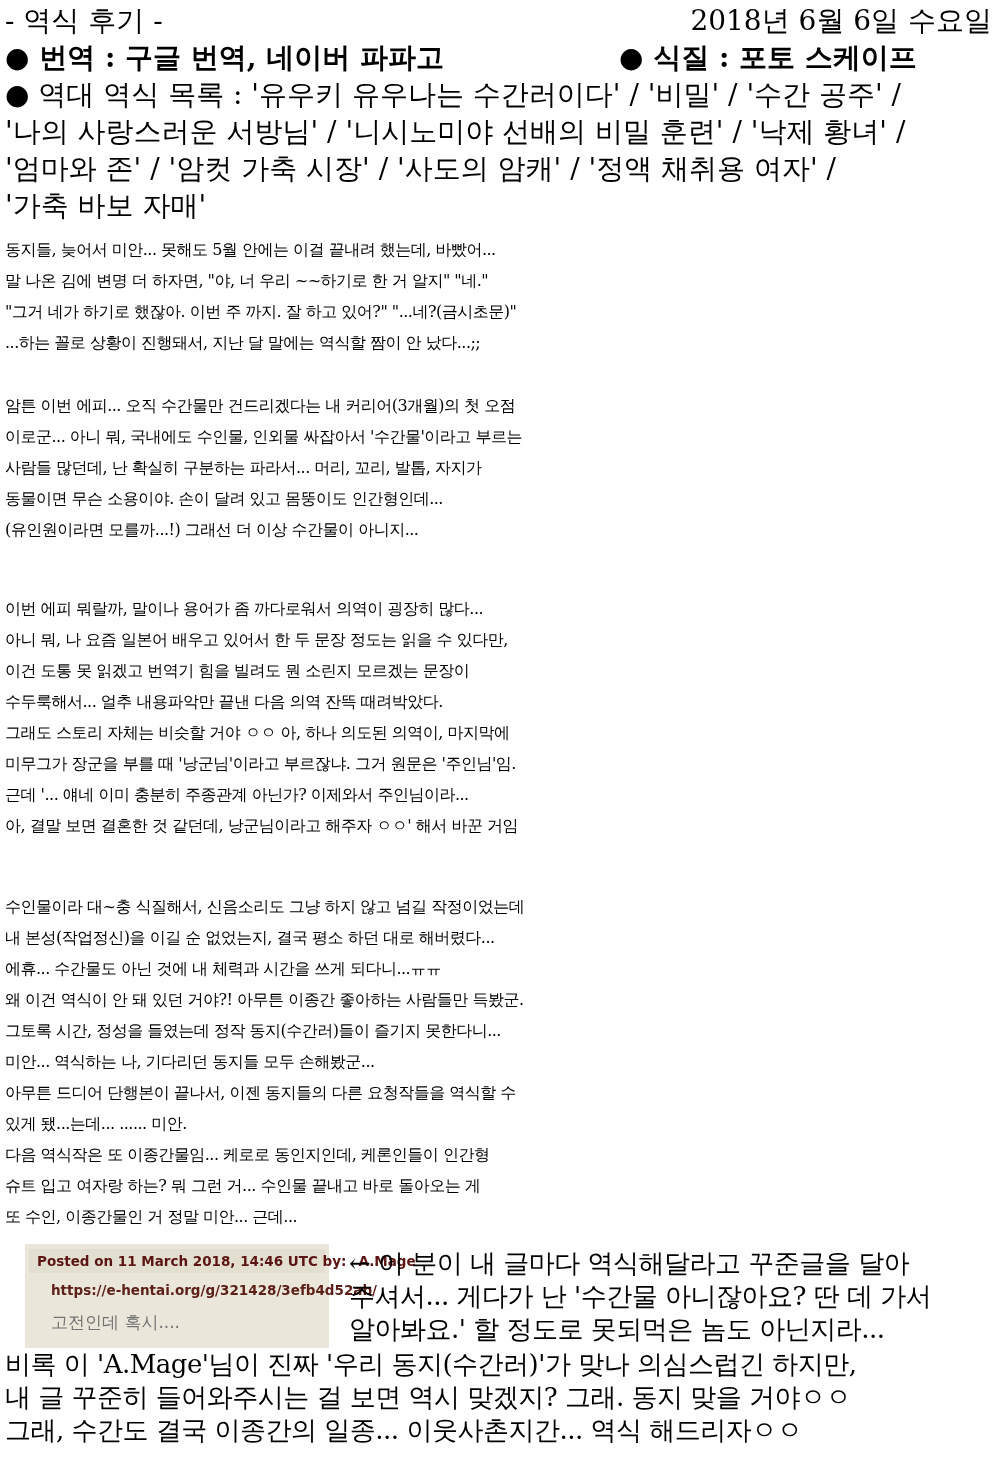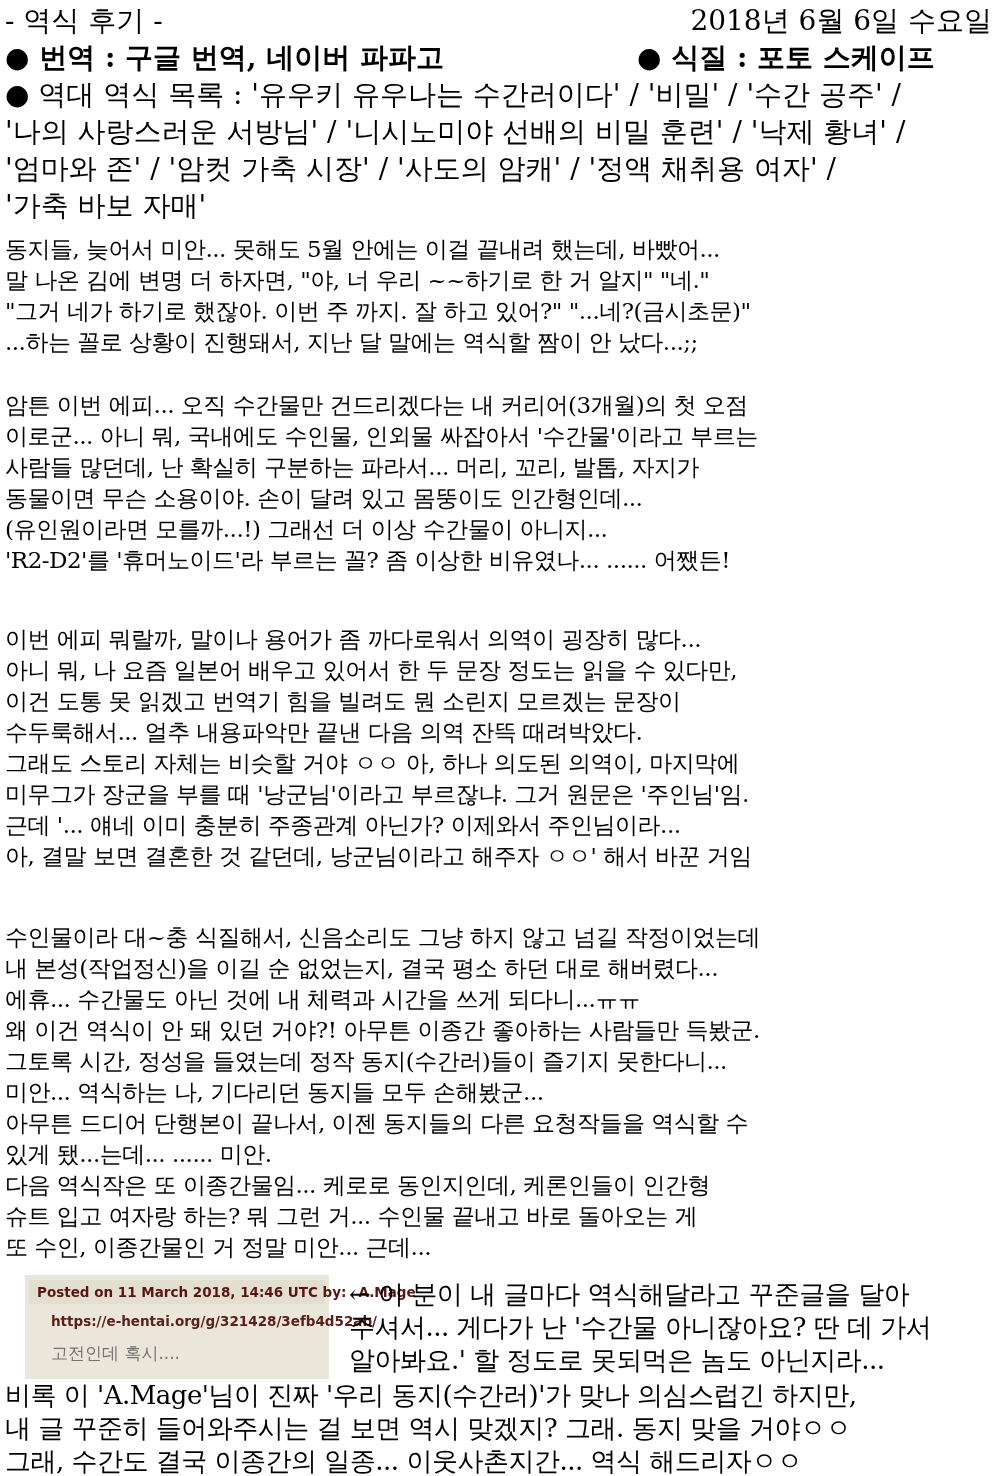"● 식질 : 포토 스케이프" .row2 .right { left: 632px -> 614px }
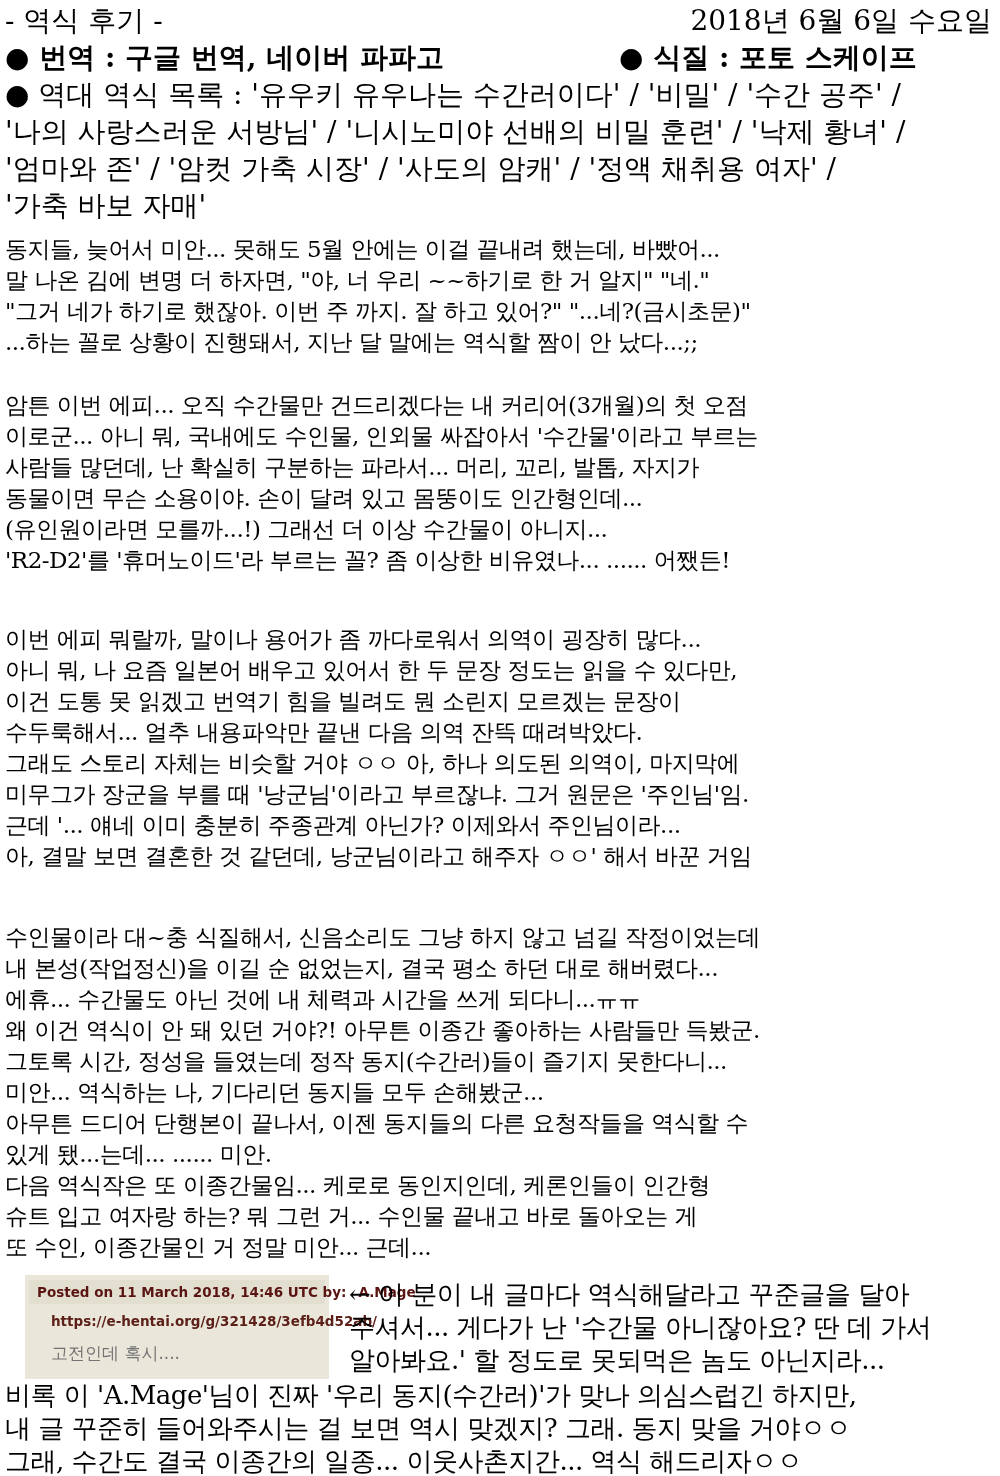"동지들, 늦어서 미안... 못해도 5월" .para { font-size: 23px -> 16px }
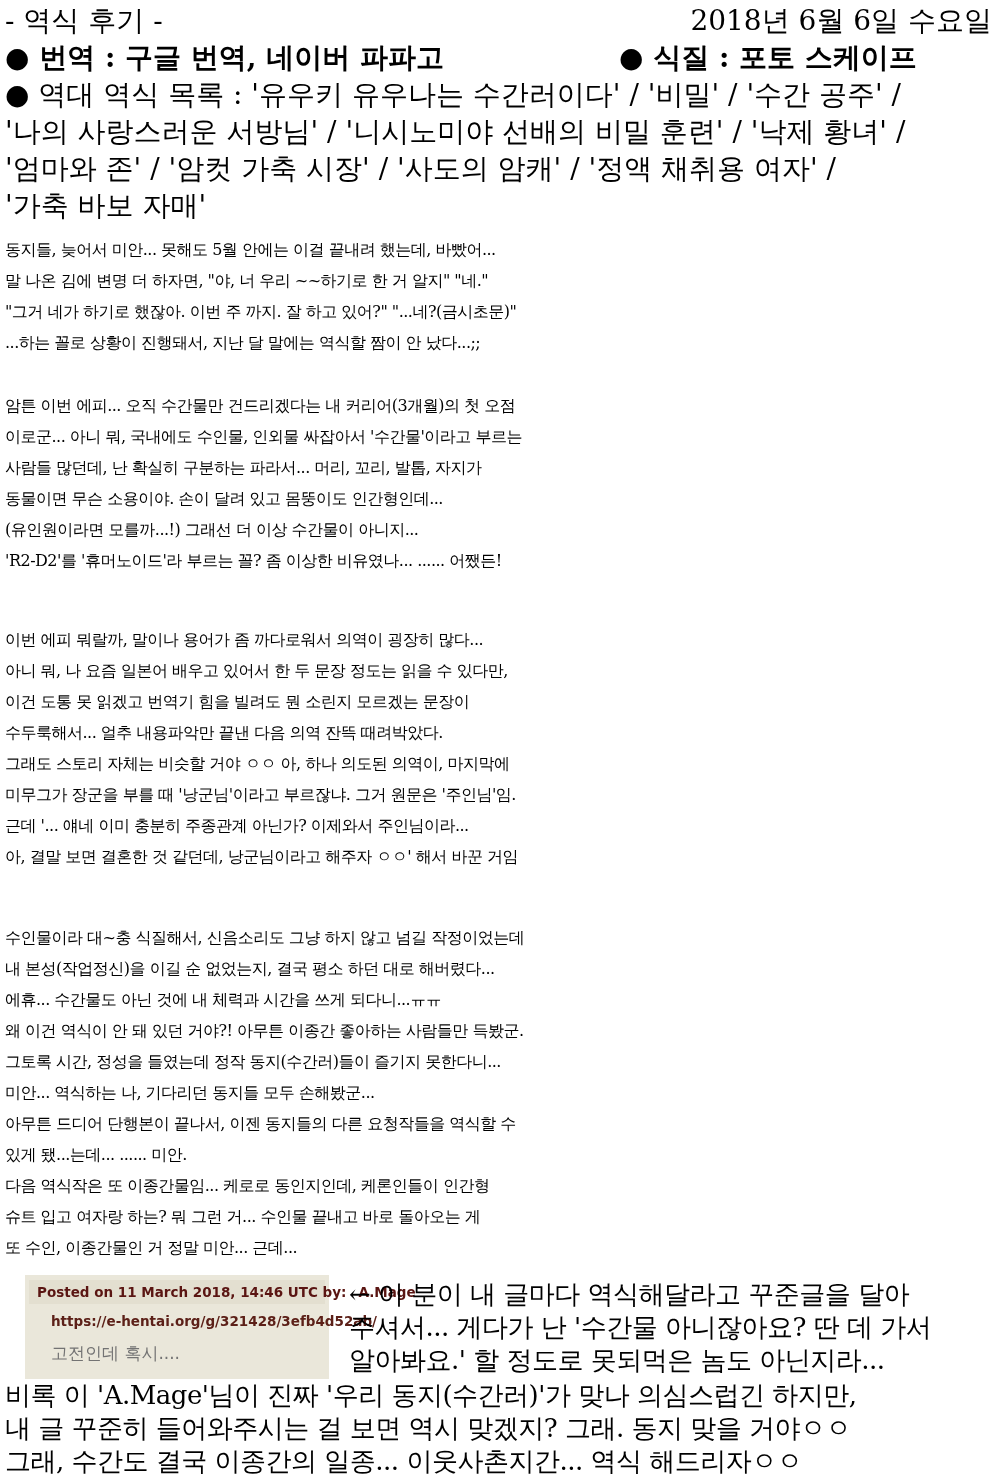"'R2-D2'를 '휴머노이드'라 부르는 꼴? 좀" div.tline { html: <div>'R2-D2'를 '휴머노이드'라 부르는 꼴? 좀 이상한 비유였나... ...... 어쨌든!</div> -> none }
